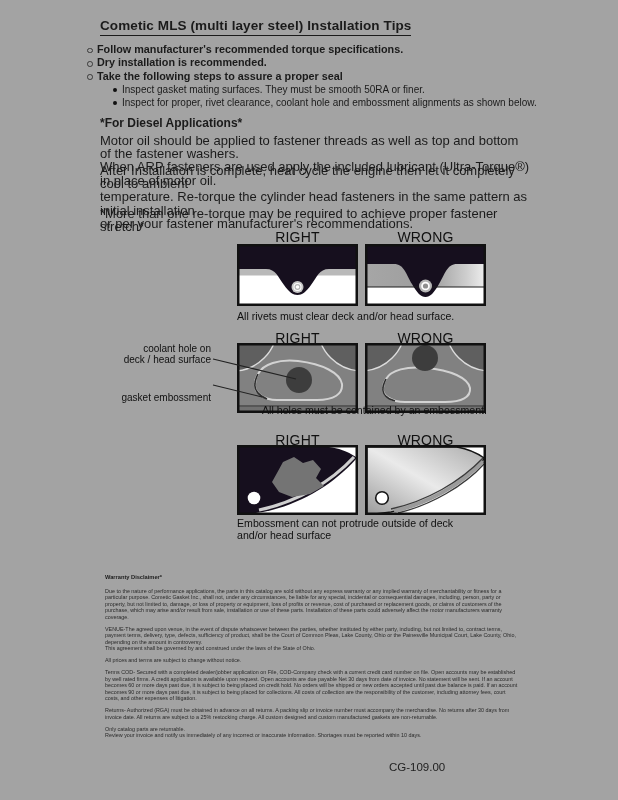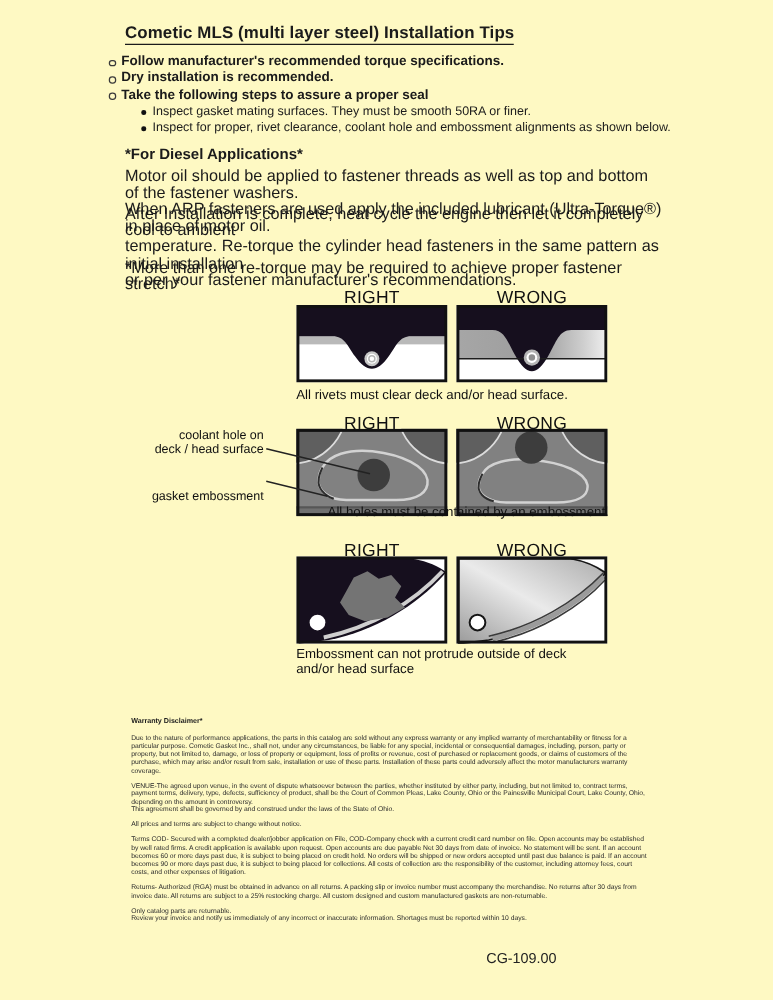"Cometic MLS (multi layer steel)" .page { background: #fef9c3 -> #a3a3a3 }
